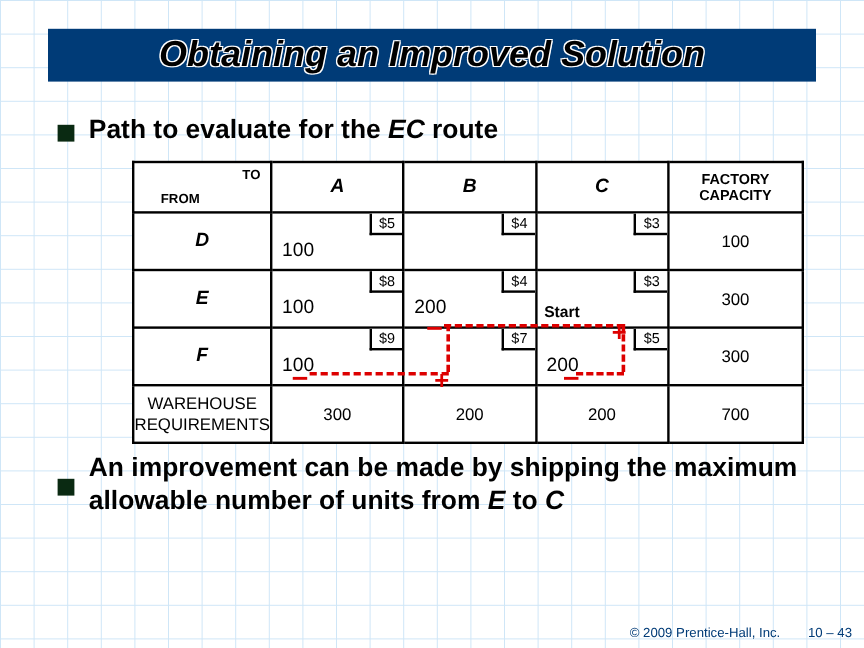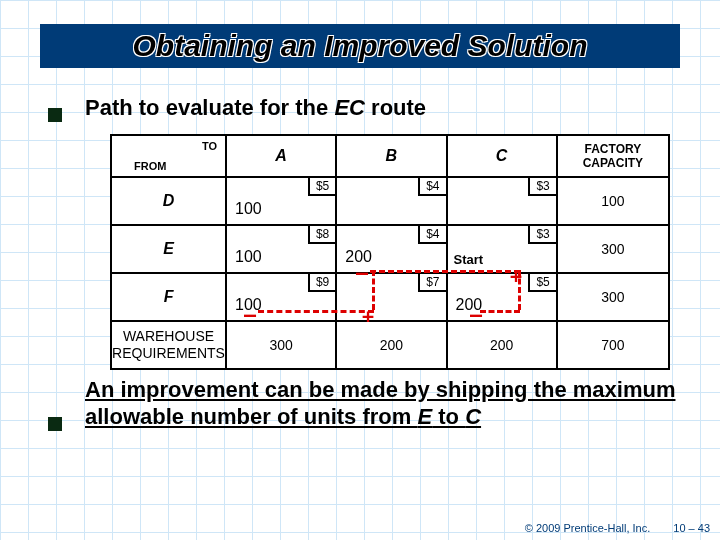"Path to evaluate for the" .bullet-row { align-items: flex-end -> center; gap: 11px -> none }
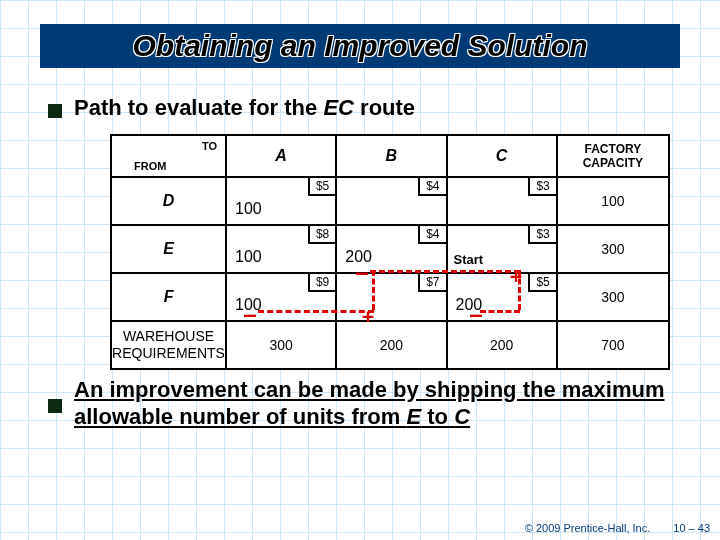"An improvement can be made" div.bullet-row { text-decoration: underline -> none }
